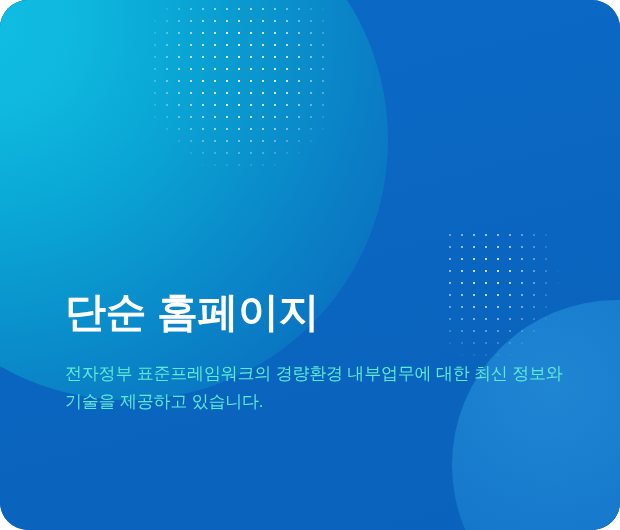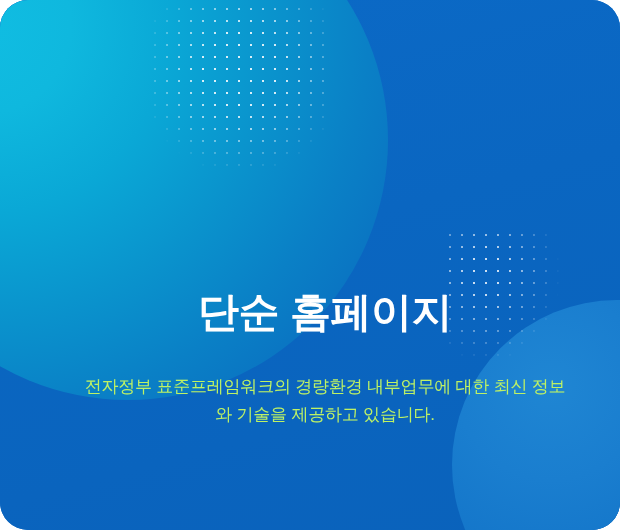"단순 홈페이지" .hero-content { text-align: center -> none }
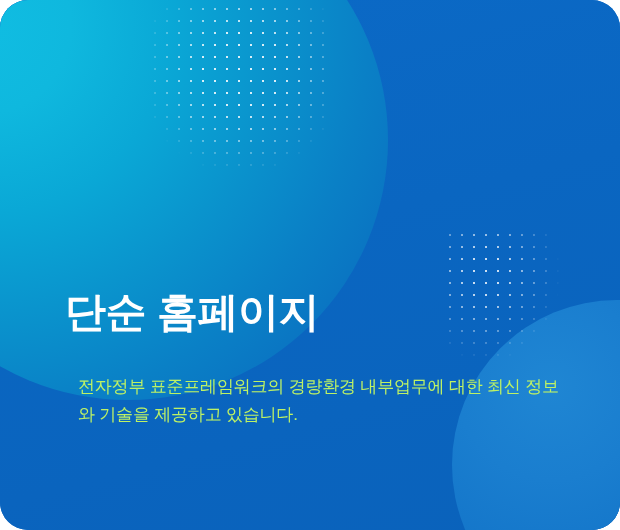"전자정부 표준프레임워크의 경량환경 내부업무에 대한" .hero-subtitle { color: #bef264 -> #5eead4; margin: 13px -> 0 }
